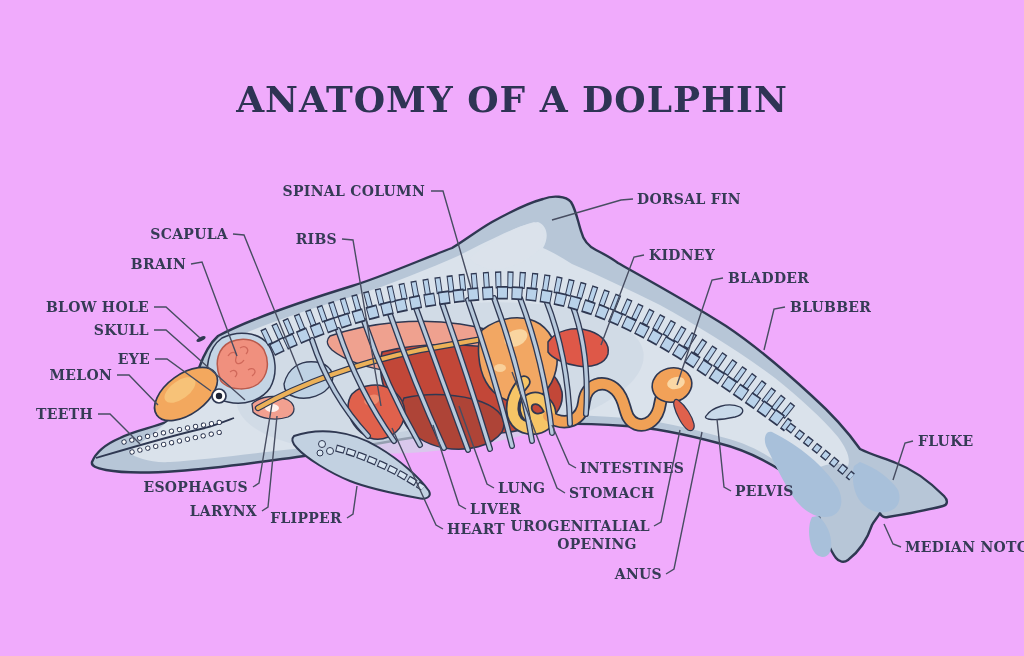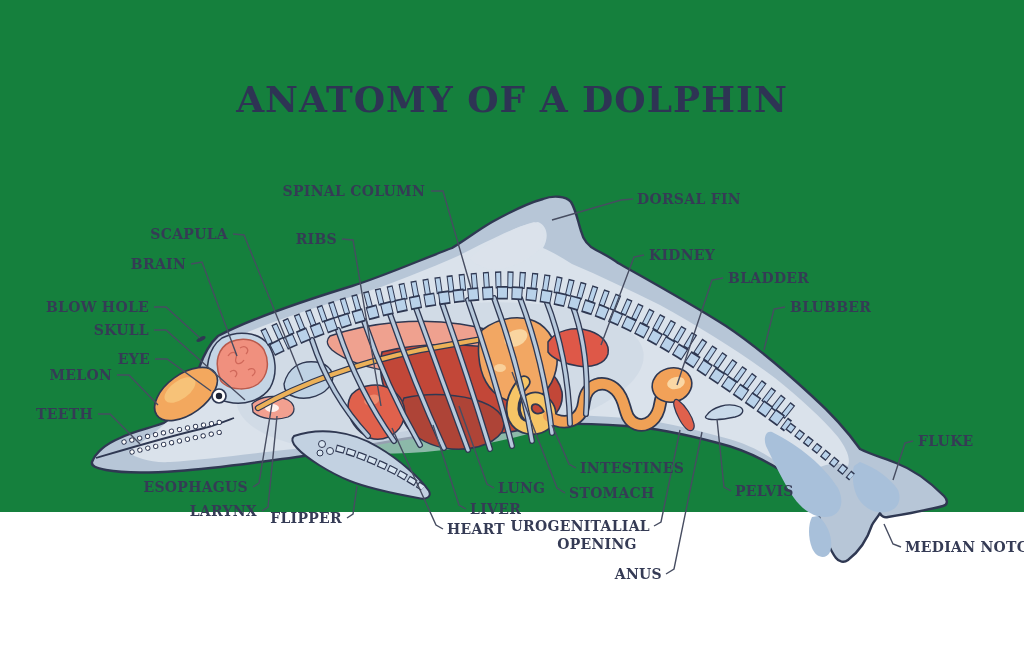"ANATOMY OF A DOLPHIN" .stage { background: #15803d -> #f0abfc; height: 512px -> 656px }
